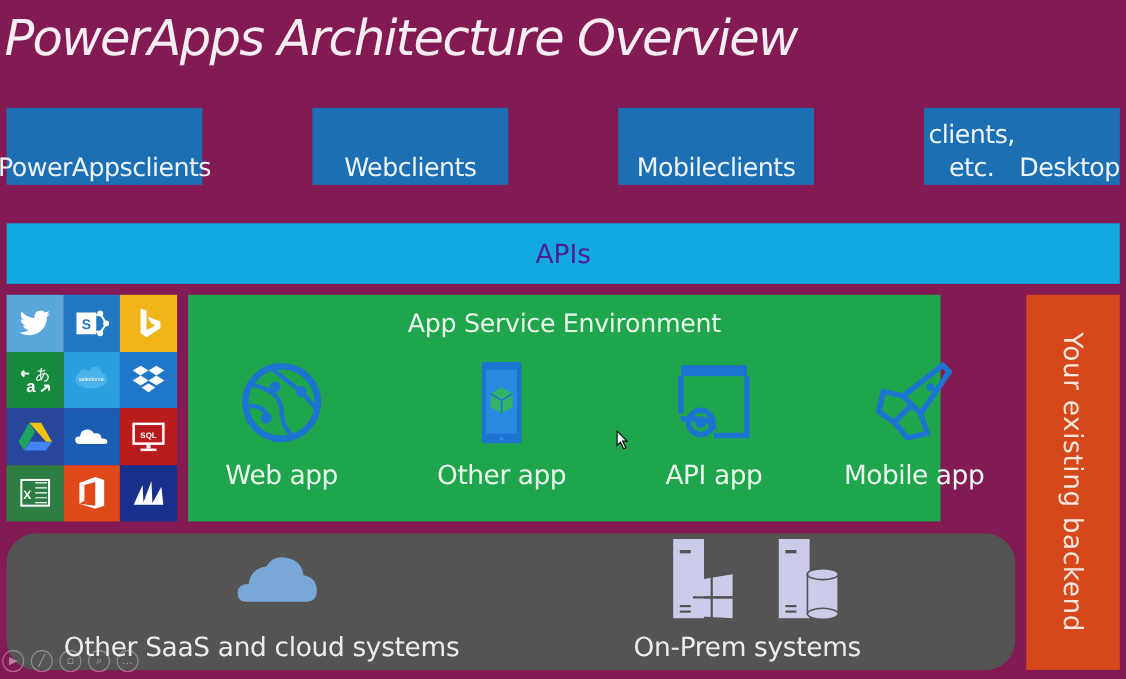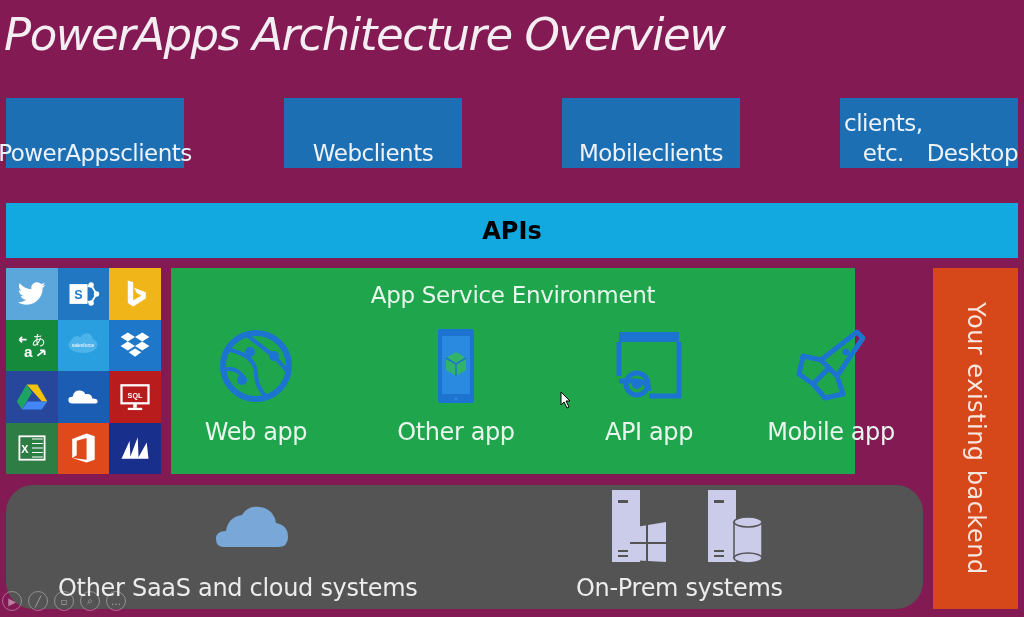"APIs" .apis { color: #000000 -> #4c1d95; font-weight: bold -> none }
